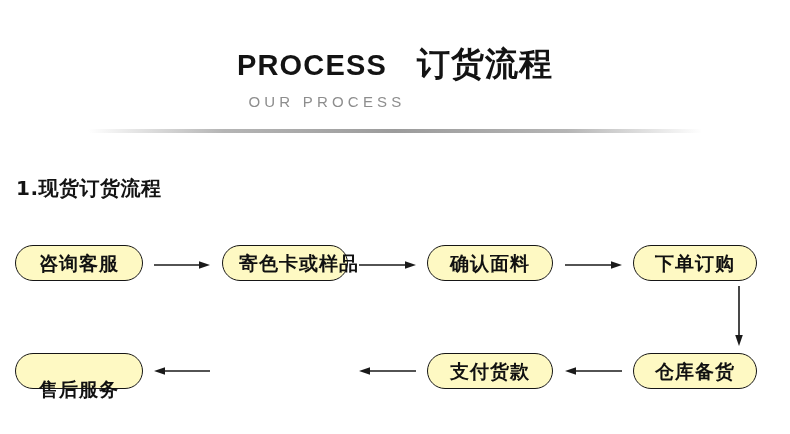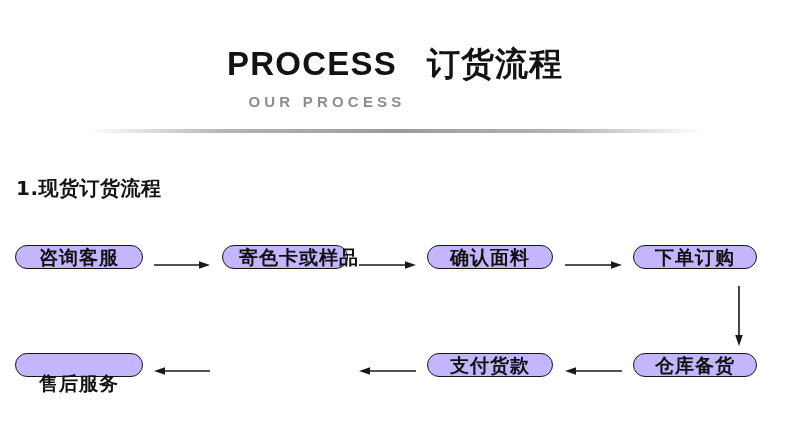"PROCESS" .title-en { font-size: 33px -> 29px }
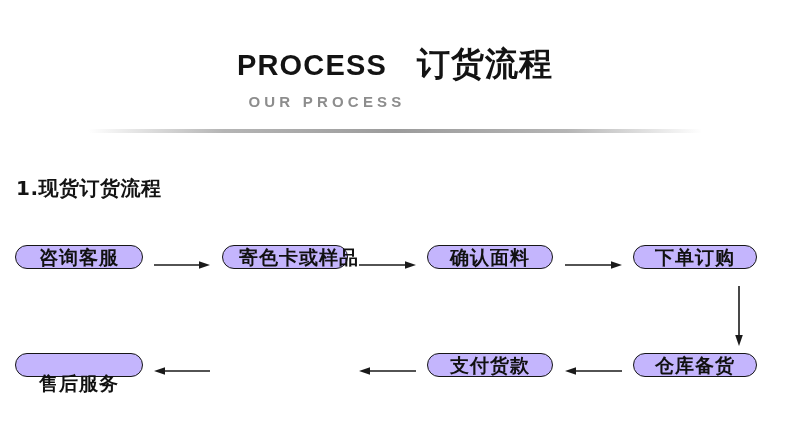"OUR PROCESS" .subtitle { font-weight: 700 -> 400 }
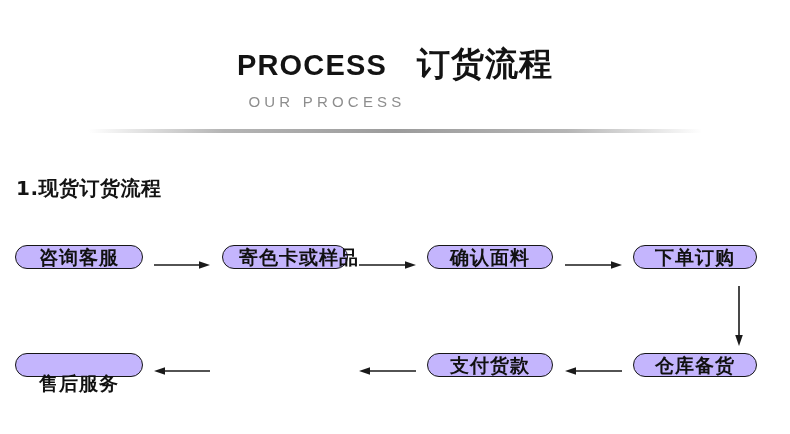"咨询客服" .node { background: #c4b5fd -> #fef9c3; height: 24px -> 36px }
